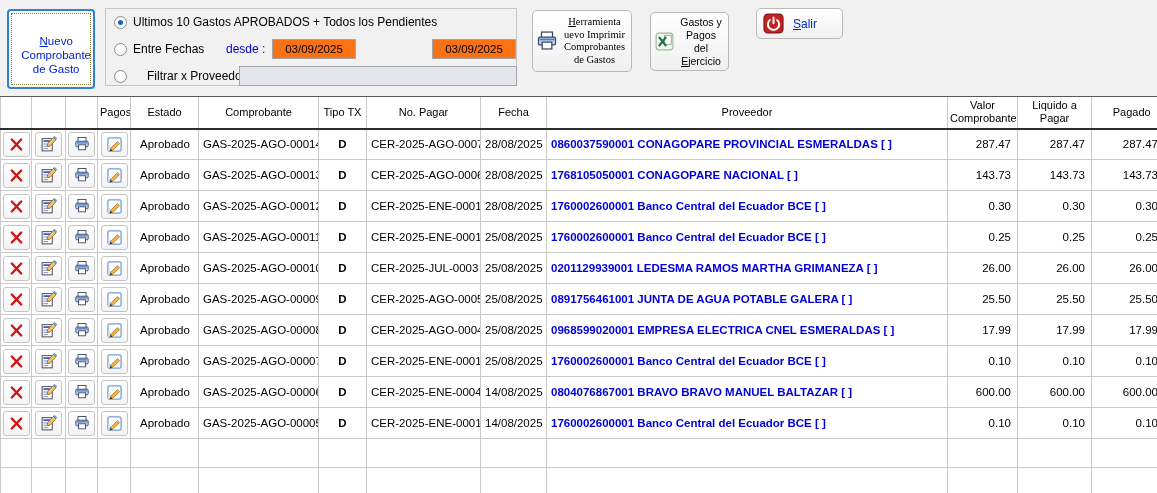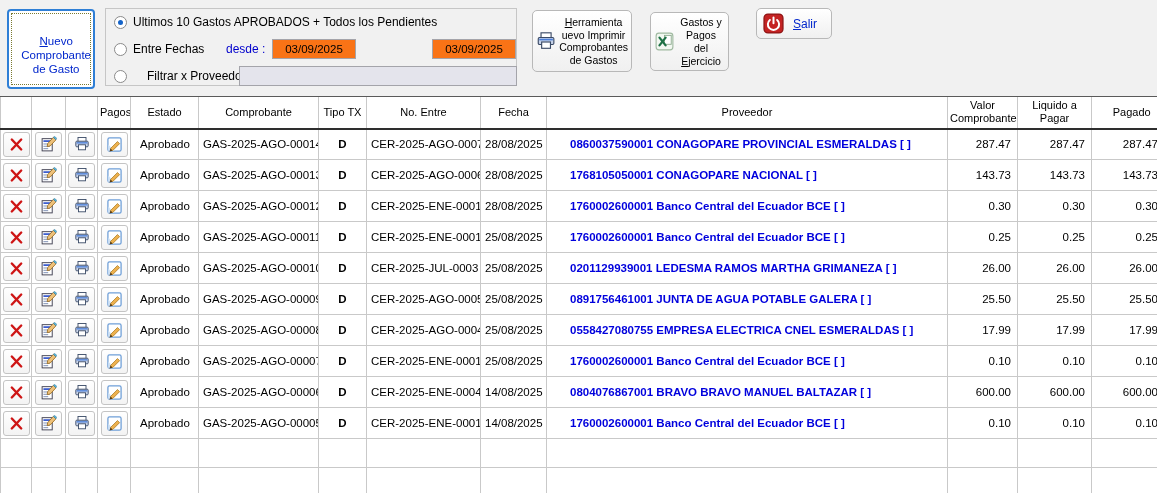"Herramienta" .btn-printtool .txt { font-family: none -> Liberation Serif, serif }
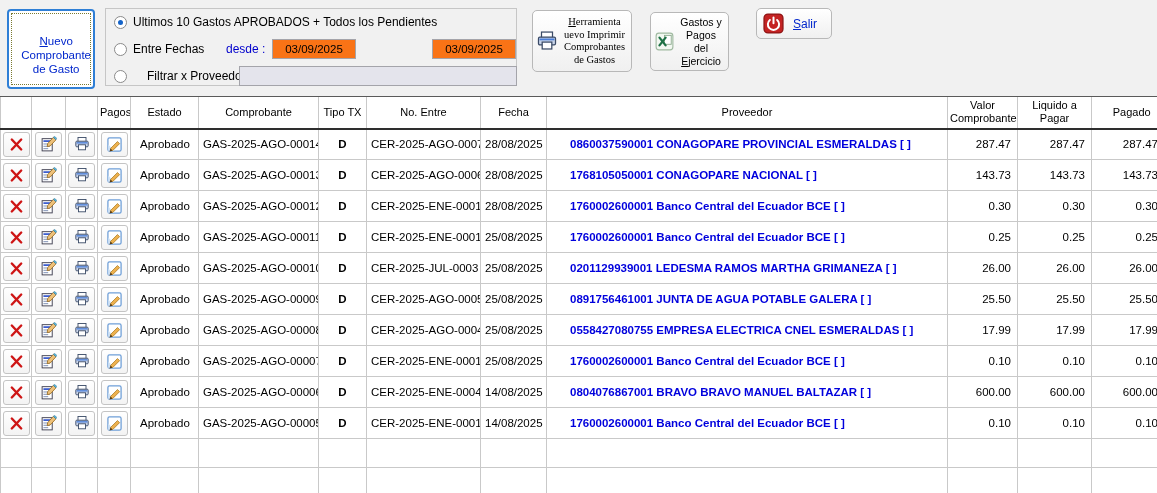"Salir" .btn-salir { width: 76px -> 87px }
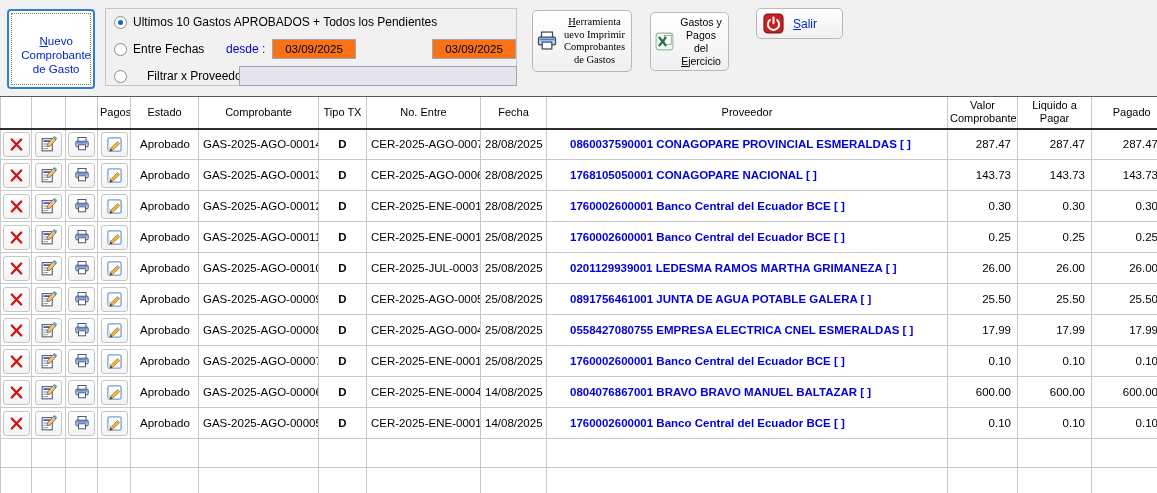"No. Entre" th { text: Entre -> Pagar }
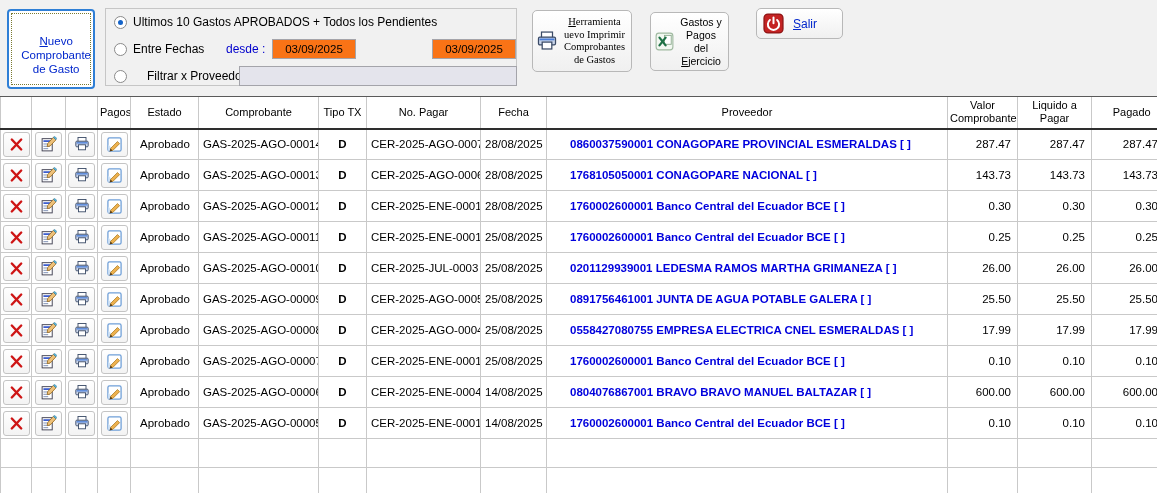"0860037590001 CONAGOPARE PROVINCIAL" .grid td.c-prov { padding-left: 23px -> 4px }
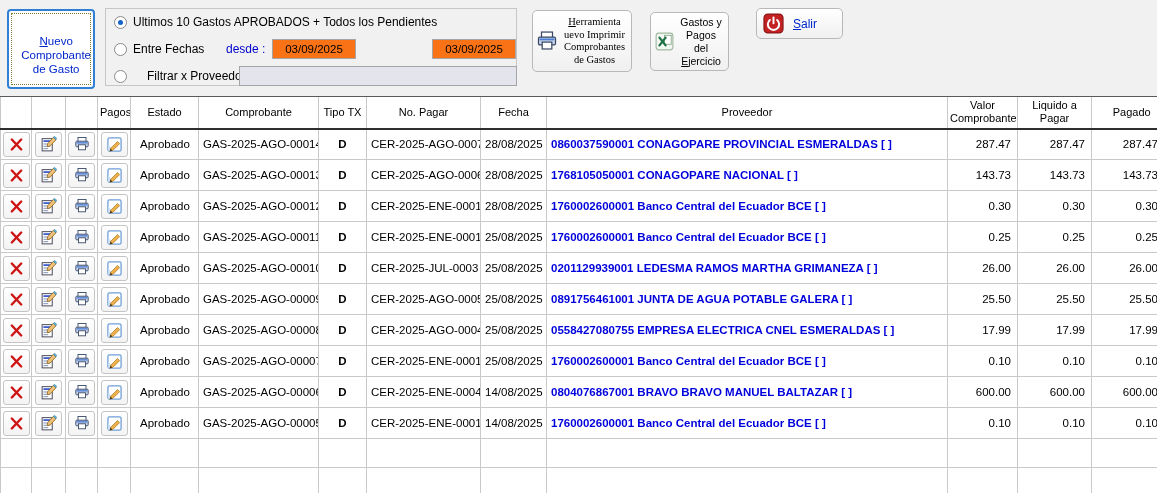"0558427080755 EMPRESA ELECTRICA CNEL" td.c-prov { text: 0558427080755 -> 0968599020001 }
